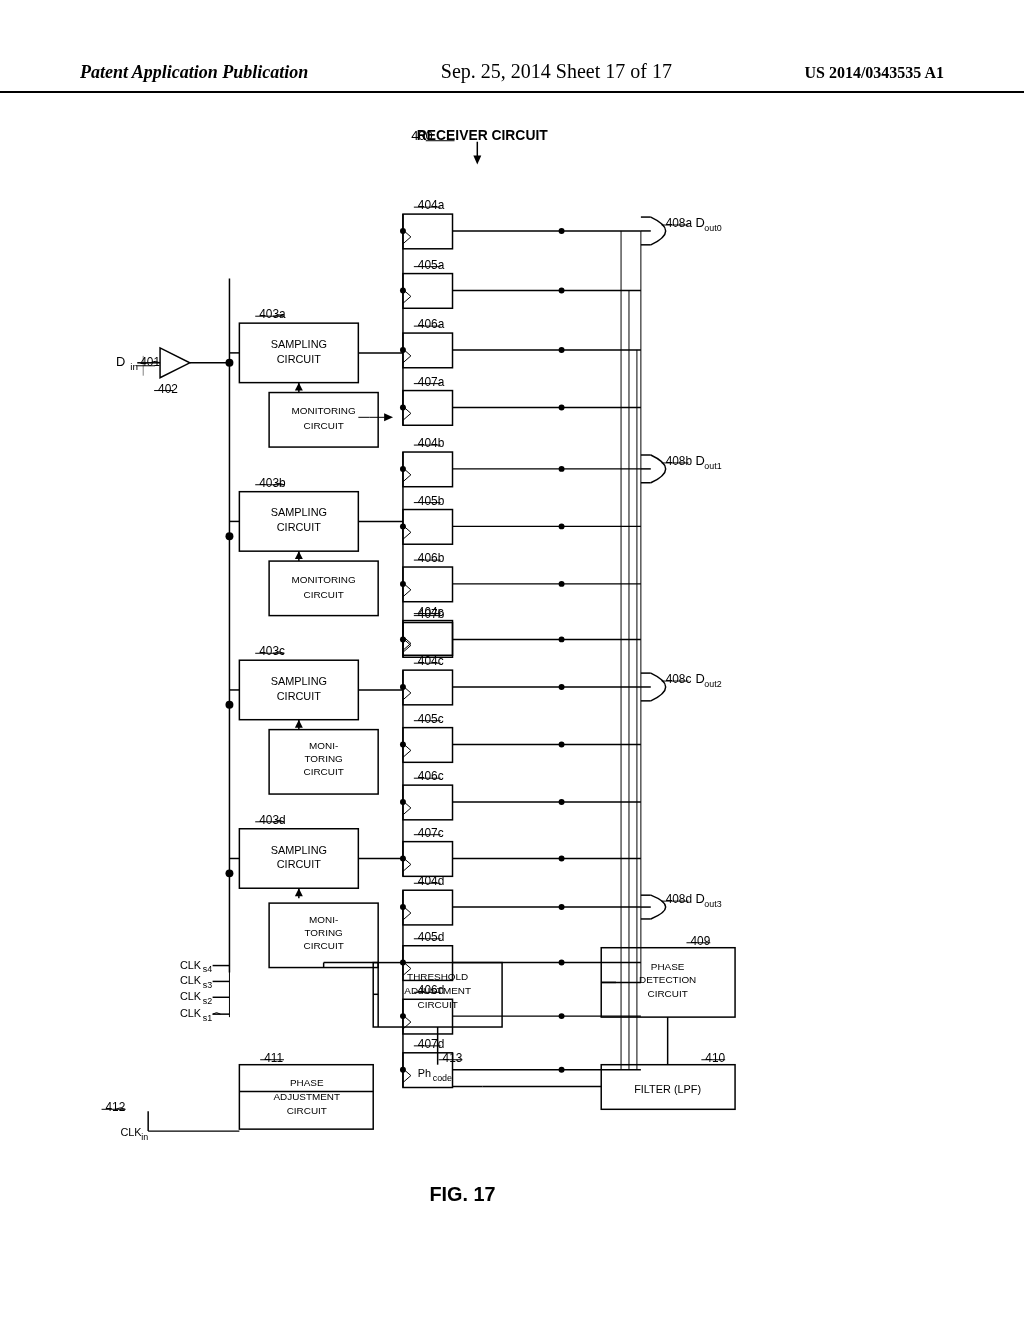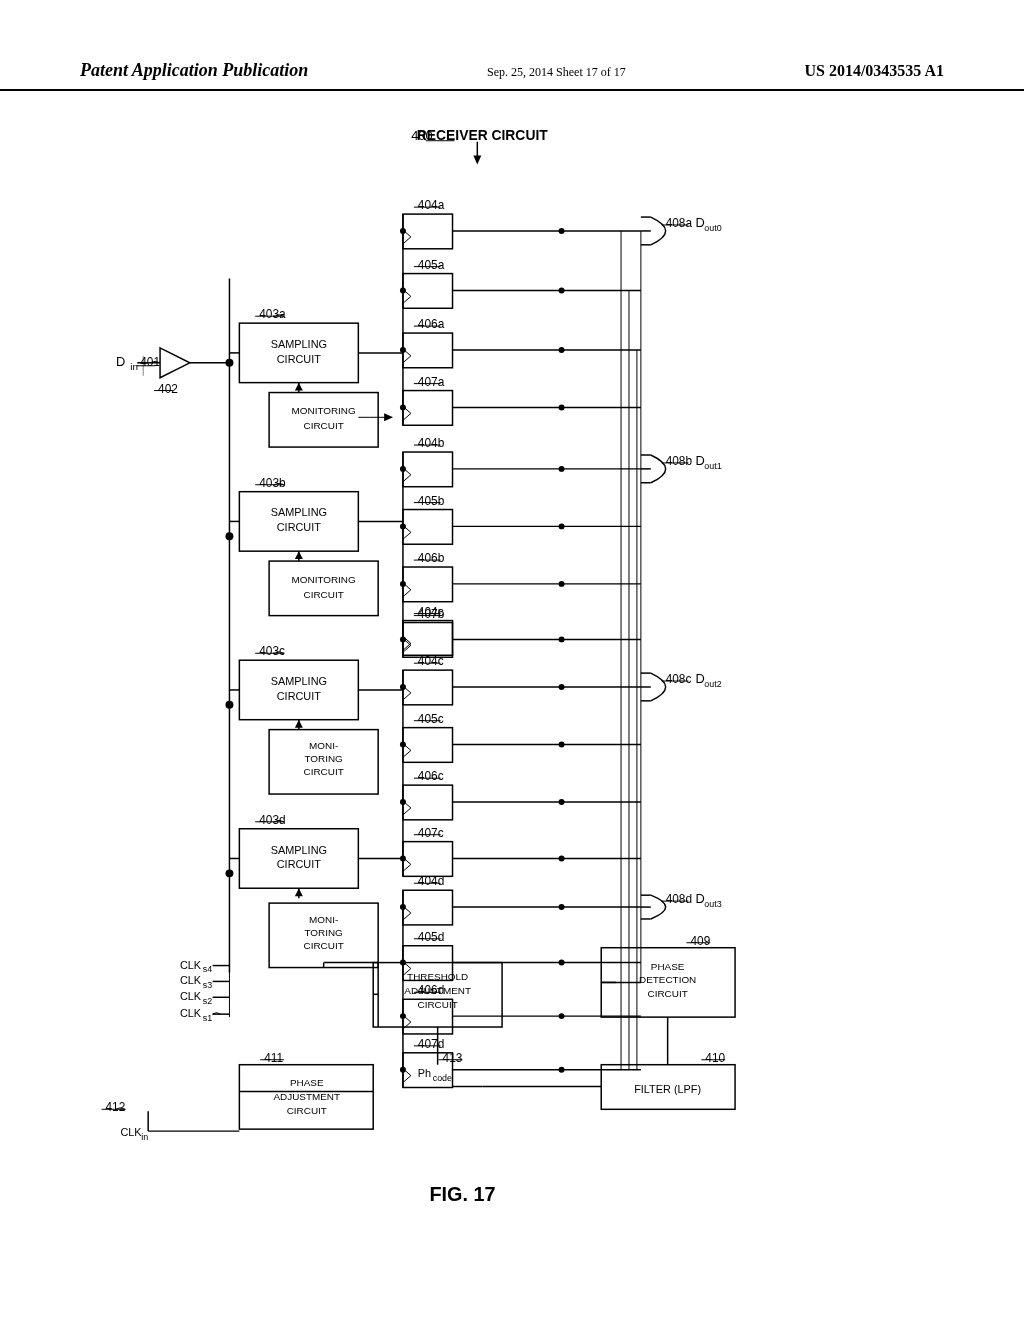"Sep. 25, 2014 Sheet 17" .header-center { font-size: 12px -> 20px }
